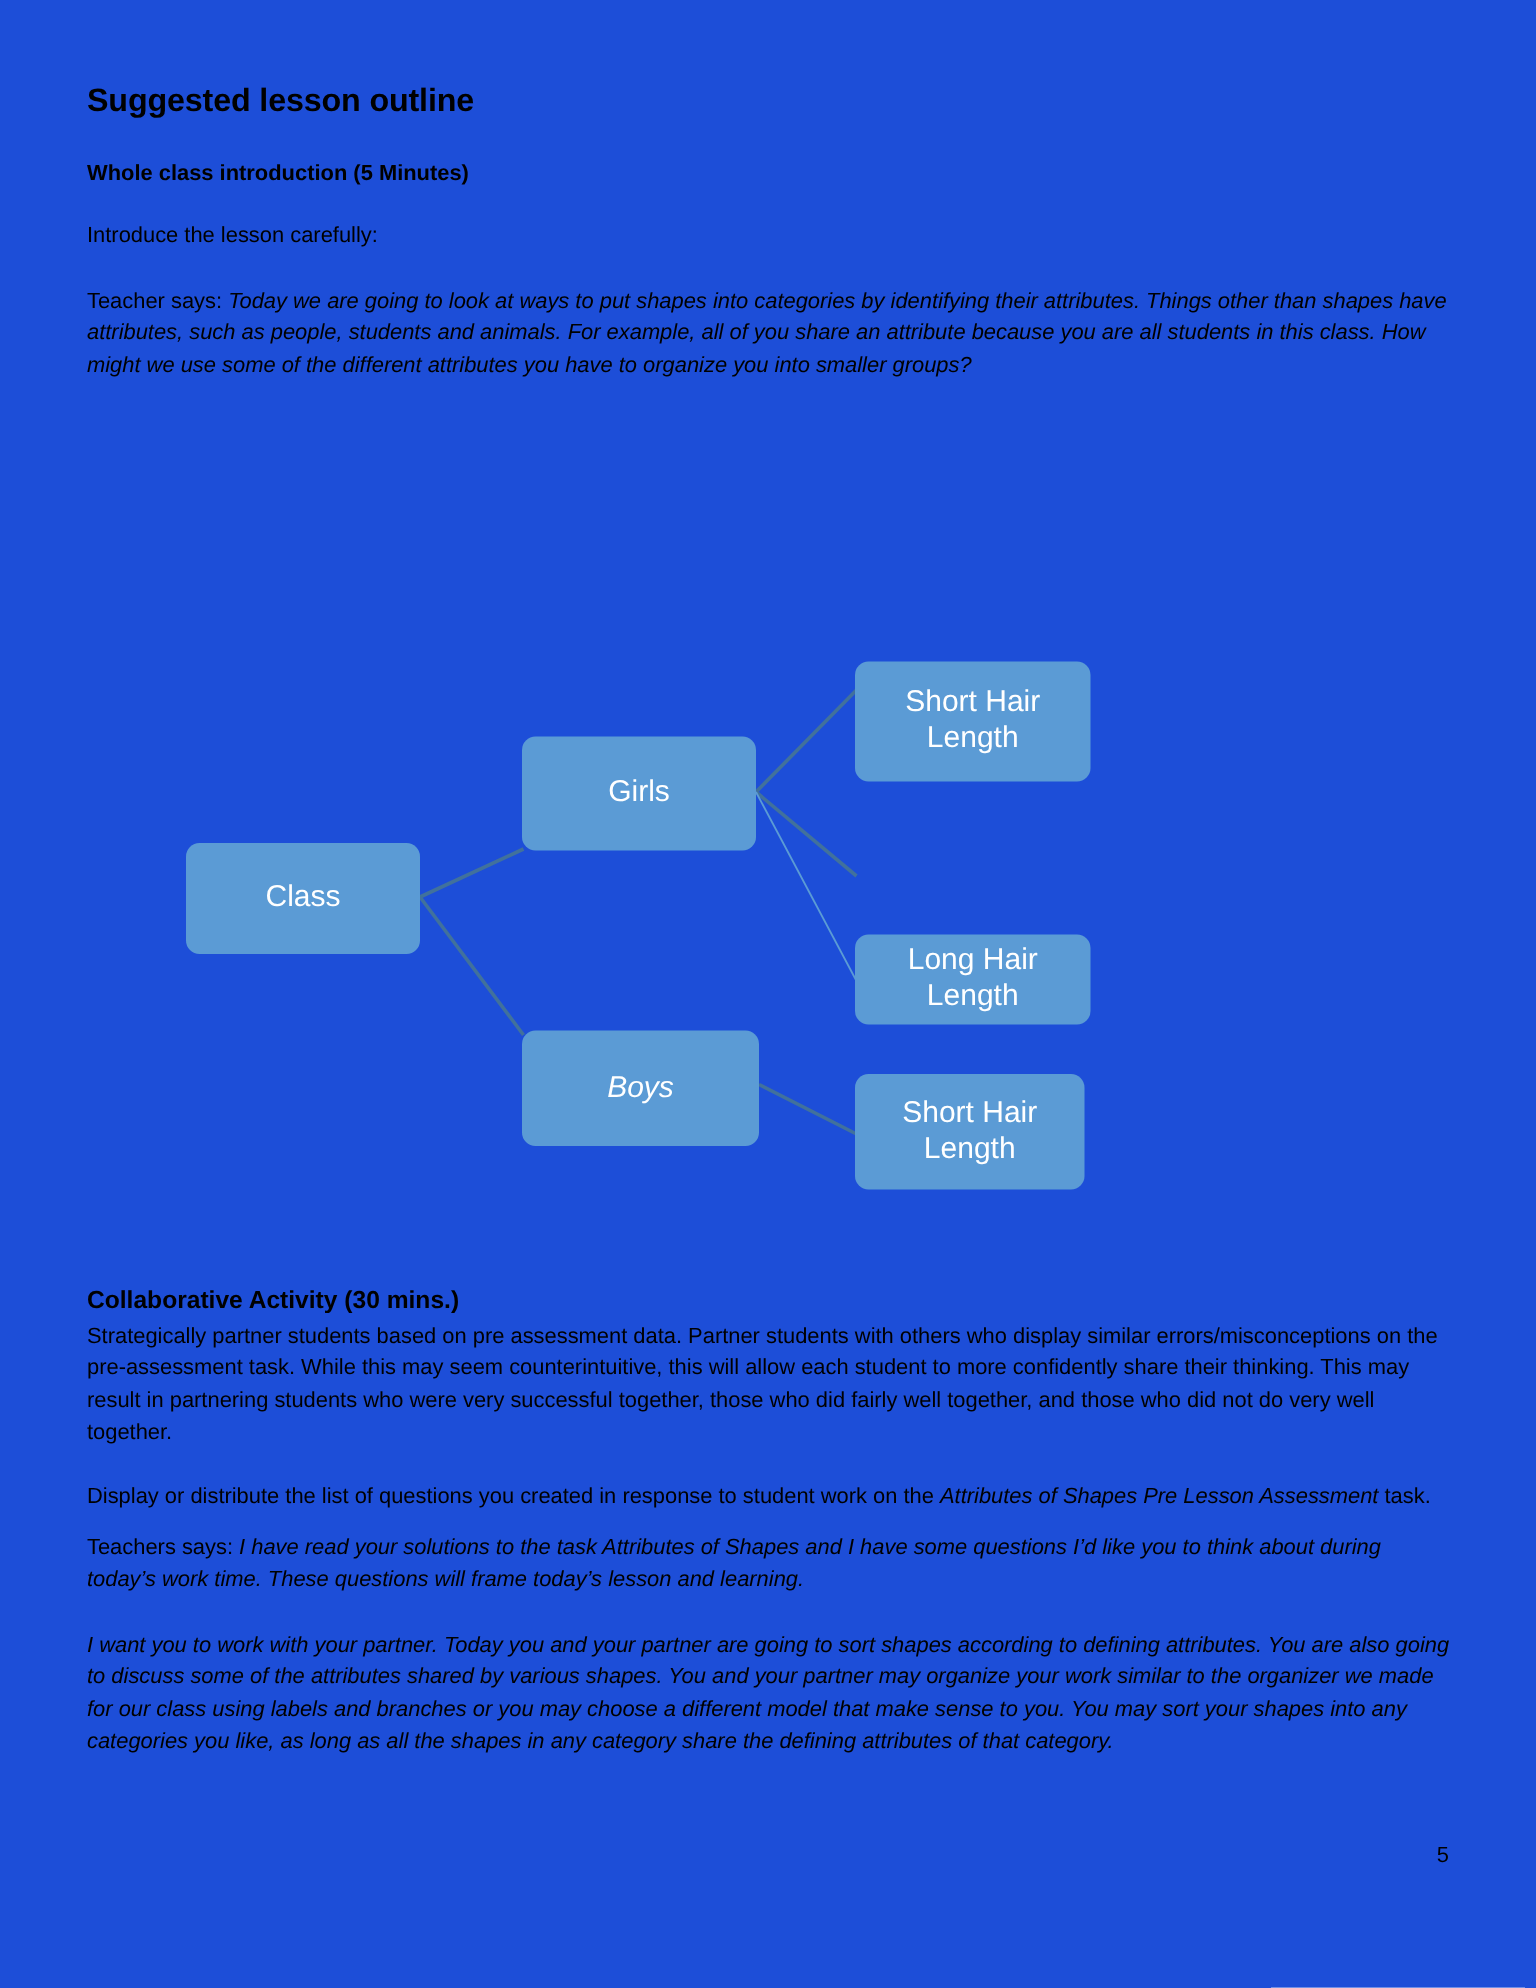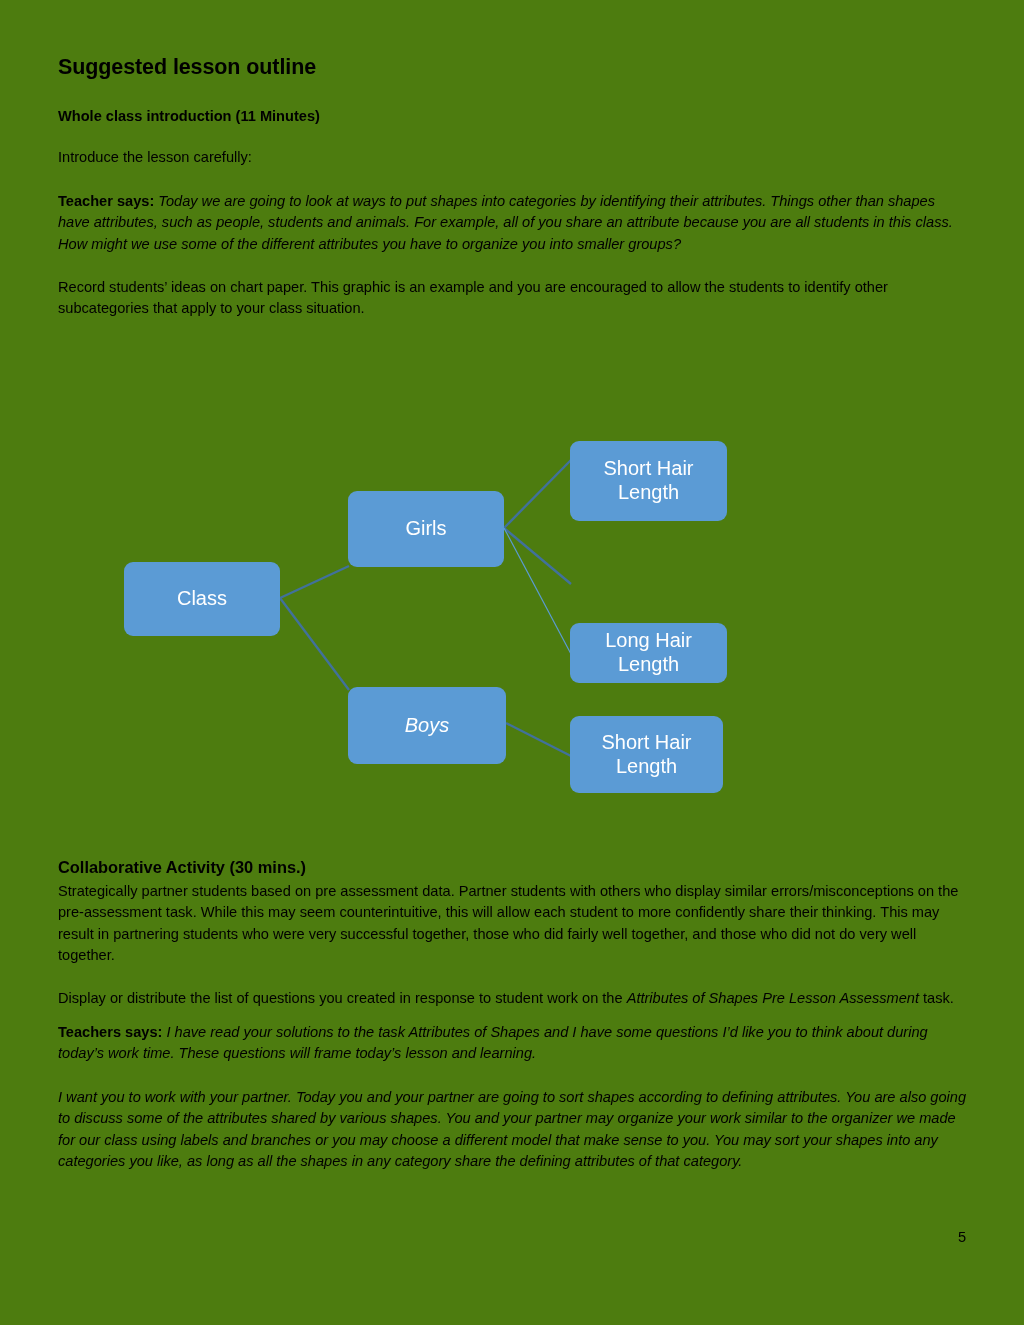"Suggested lesson outline" .page { background: #4d7c0f -> #1d4ed8 }
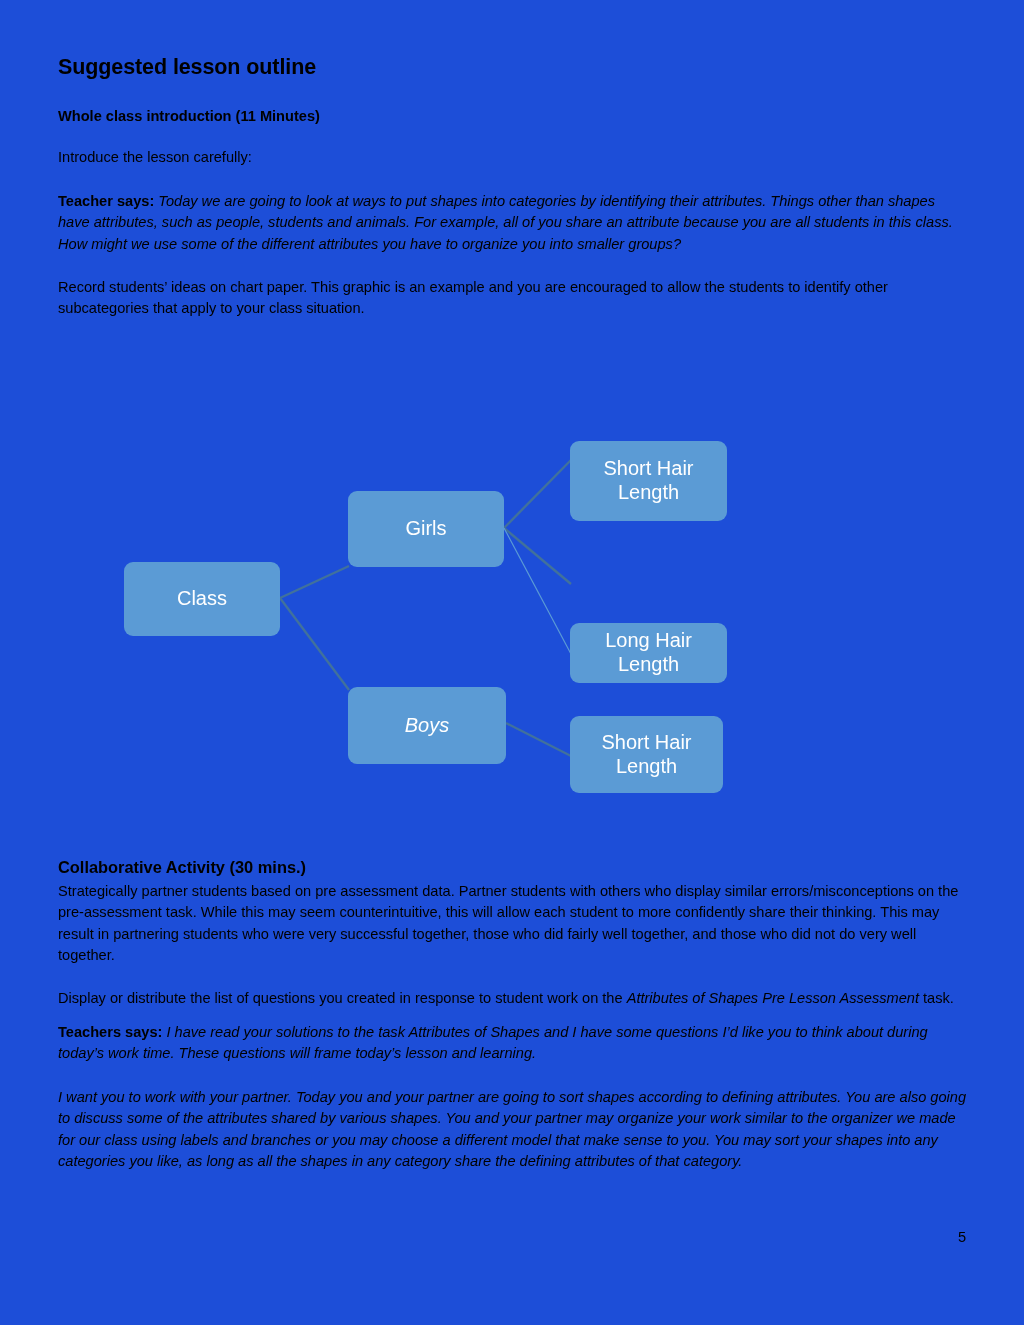"Whole class introduction (11 Minutes)" h2.sub-head { text: 11 -> 5 }
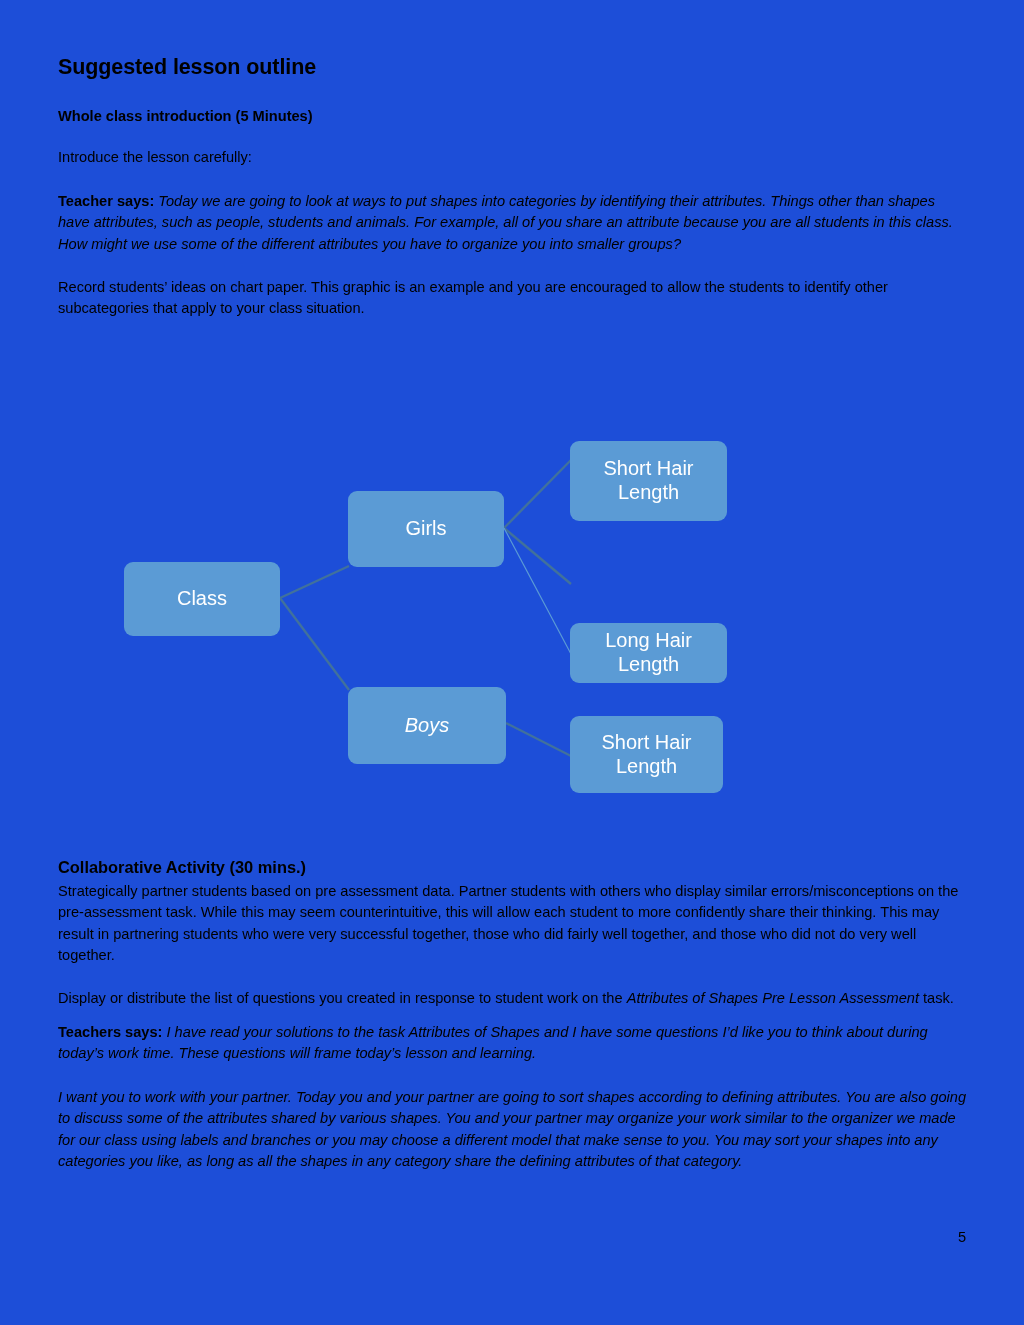"Teacher says:" .bold { font-weight: bold -> normal }
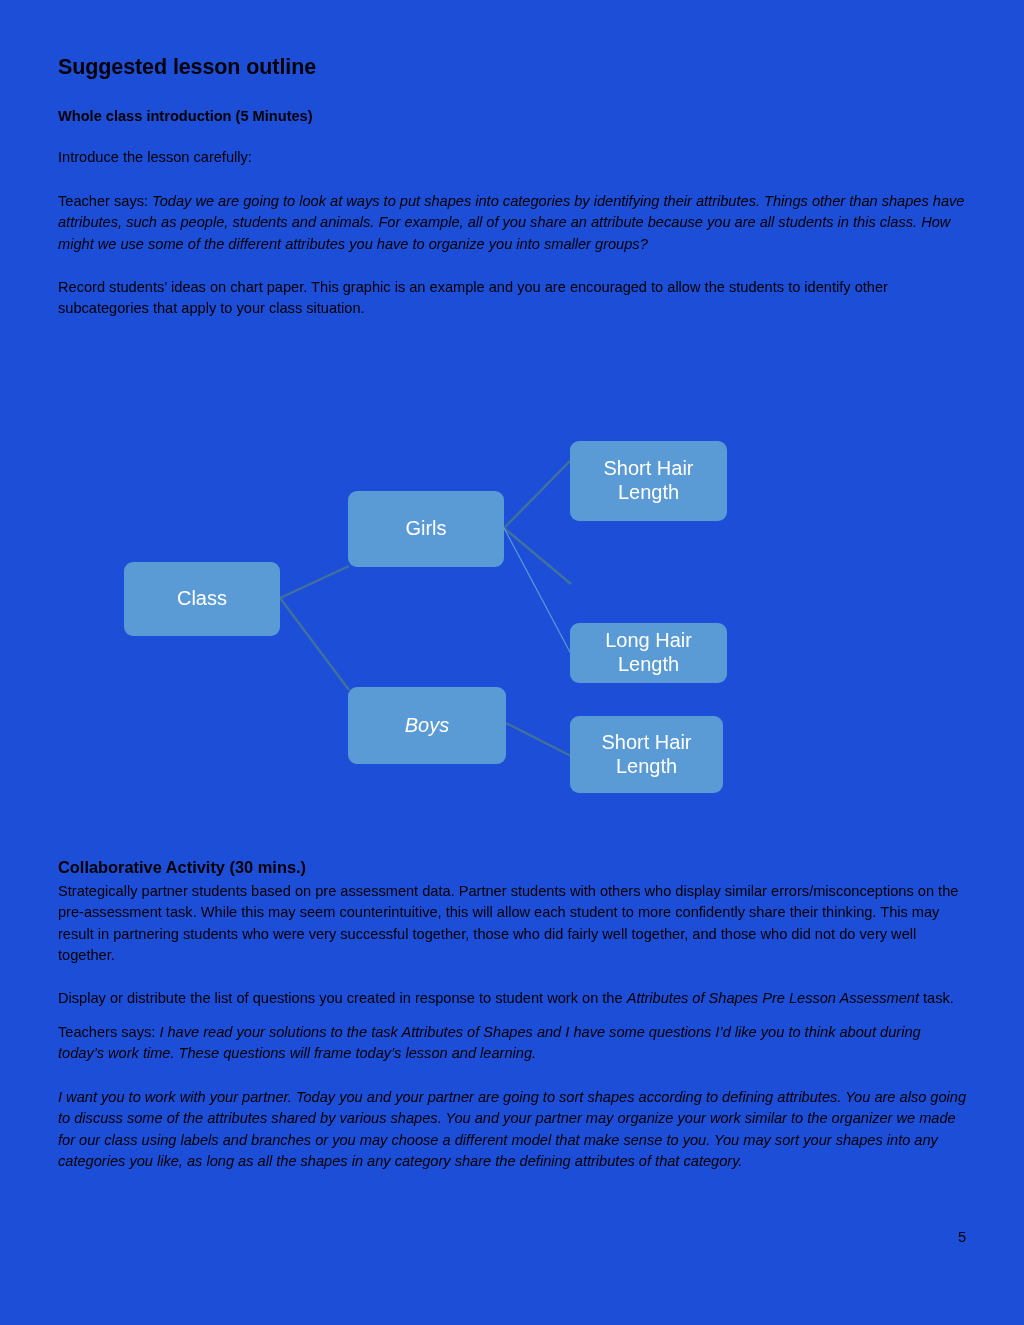"Record students’ ideas on chart" p.body-text { html: <p>Record students’ ideas on chart paper. This graphic is an example and you are encouraged to allow the students to identify other subcategories that apply to your class situation.</p> -> none }
